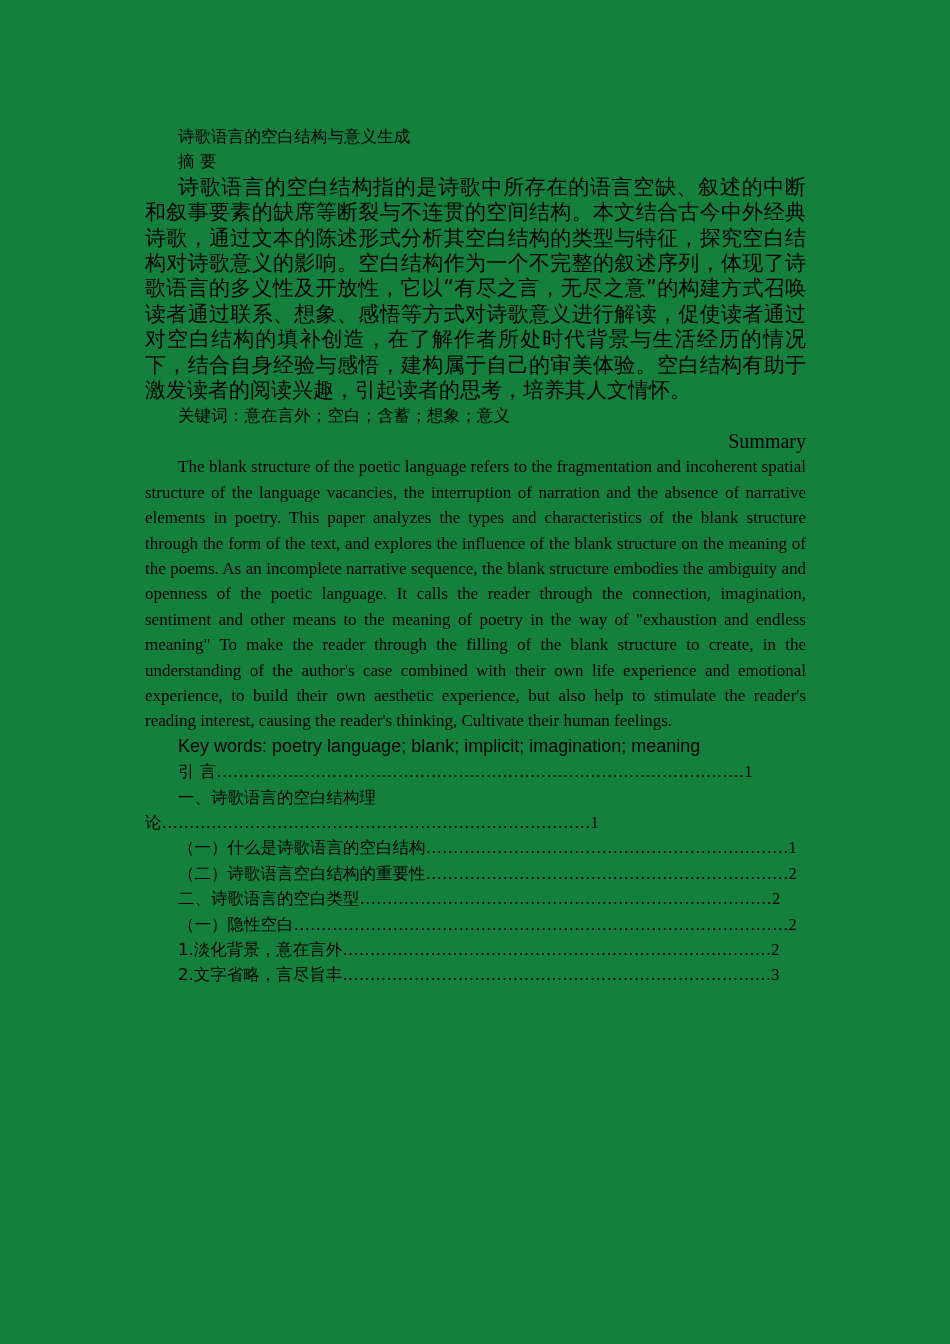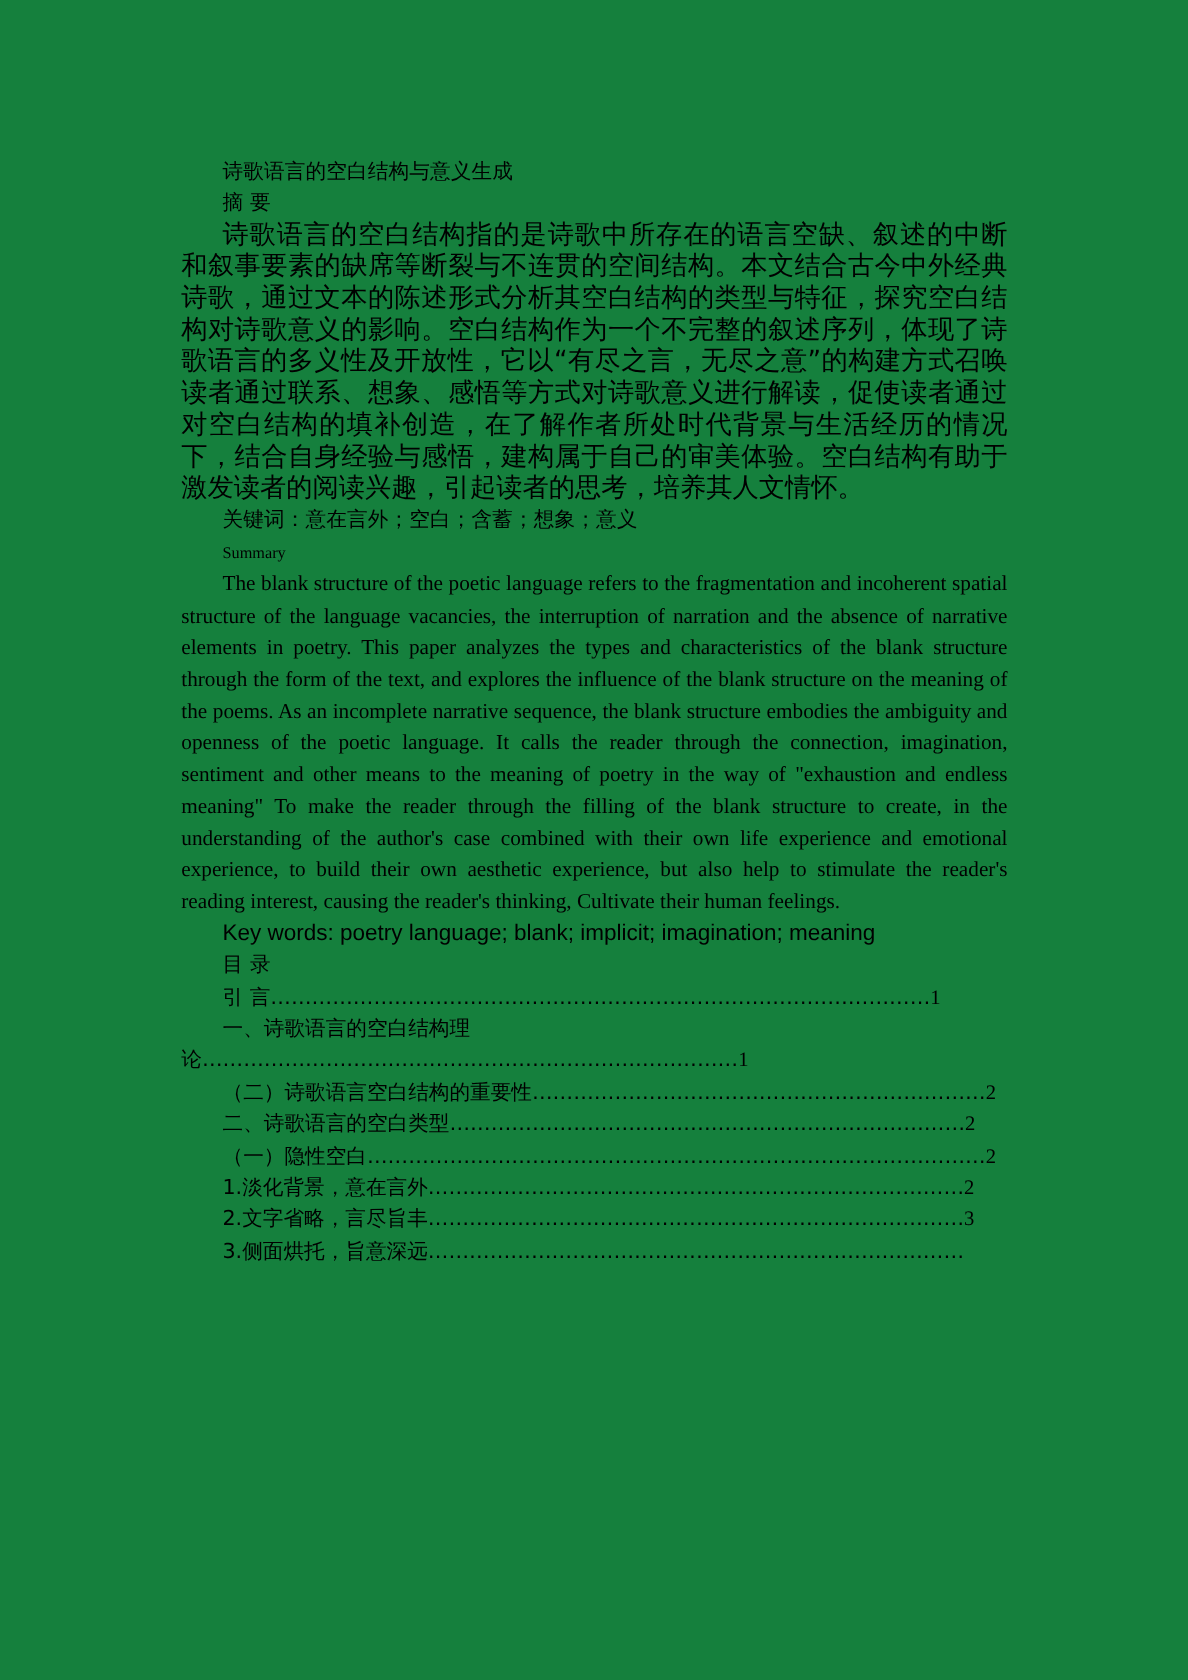"Summary" .head-en { font-size: 13px -> 20px; text-align: none -> right }
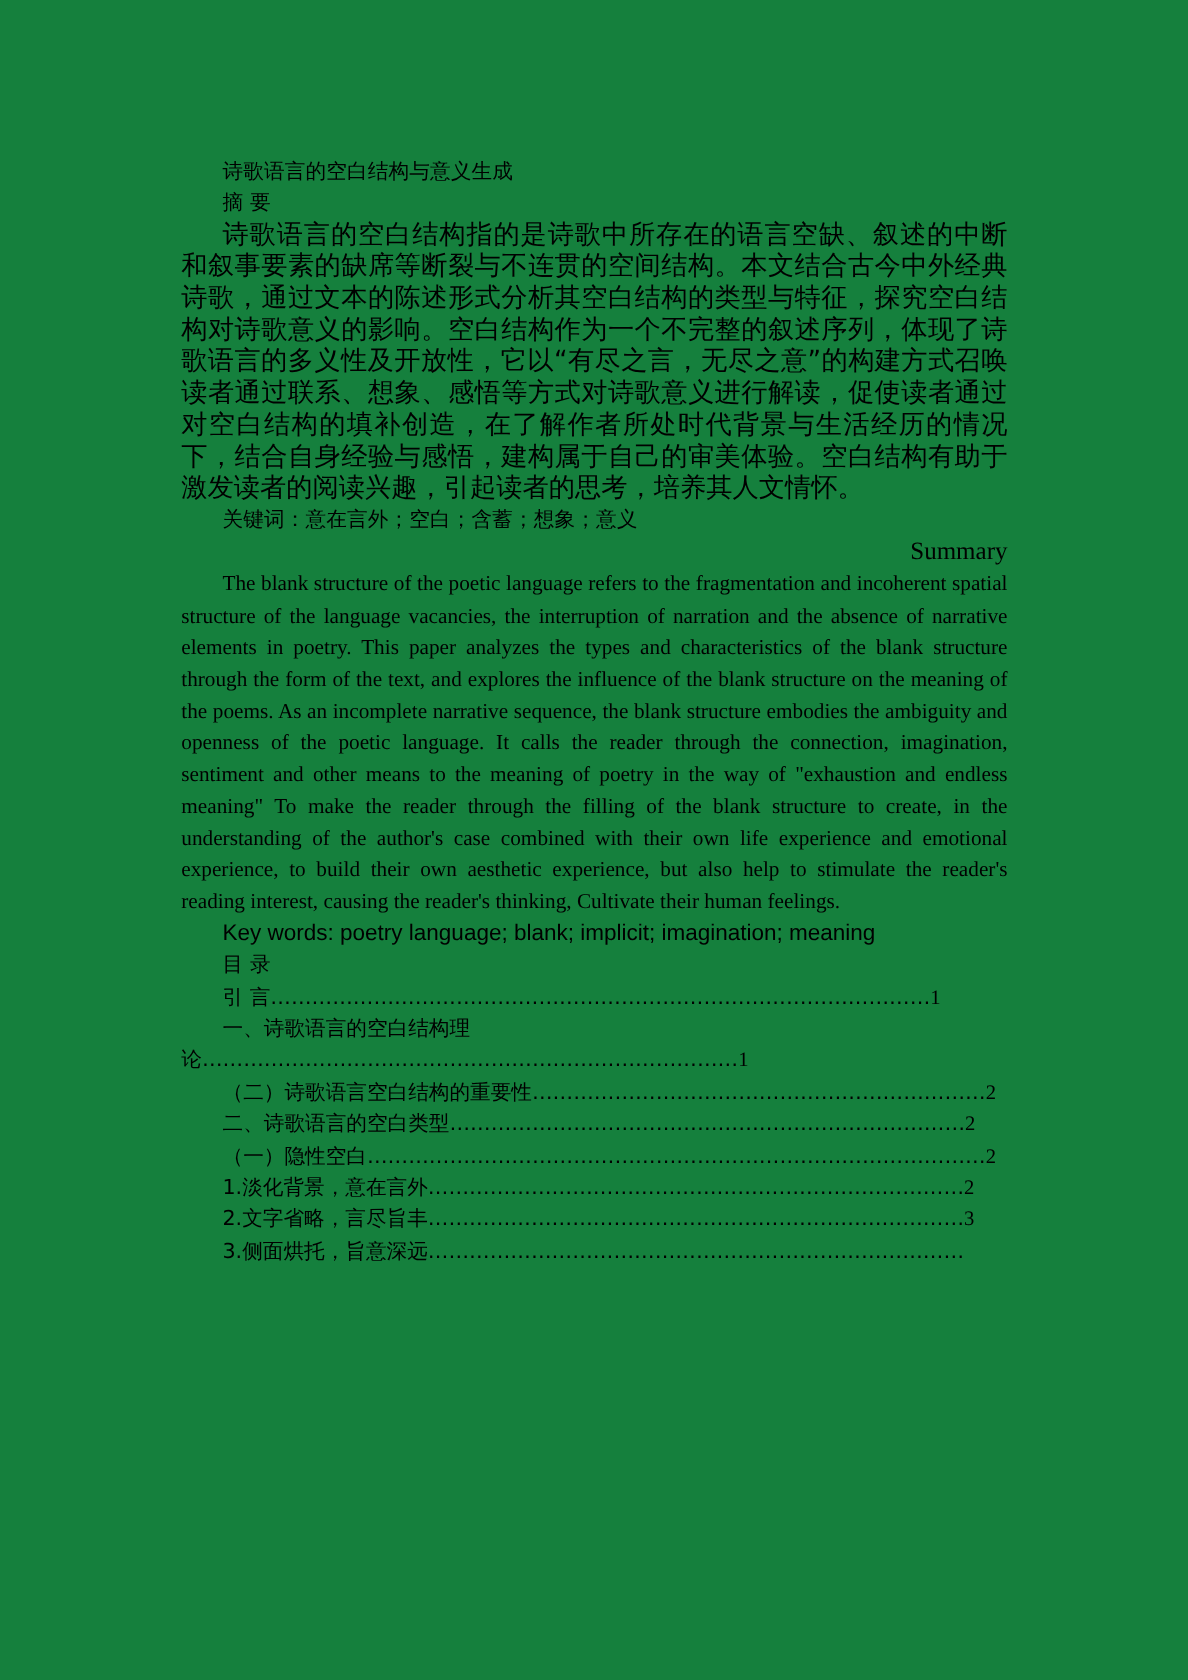"目 录" div.line-cn { html: <div>目 录</div> -> none }
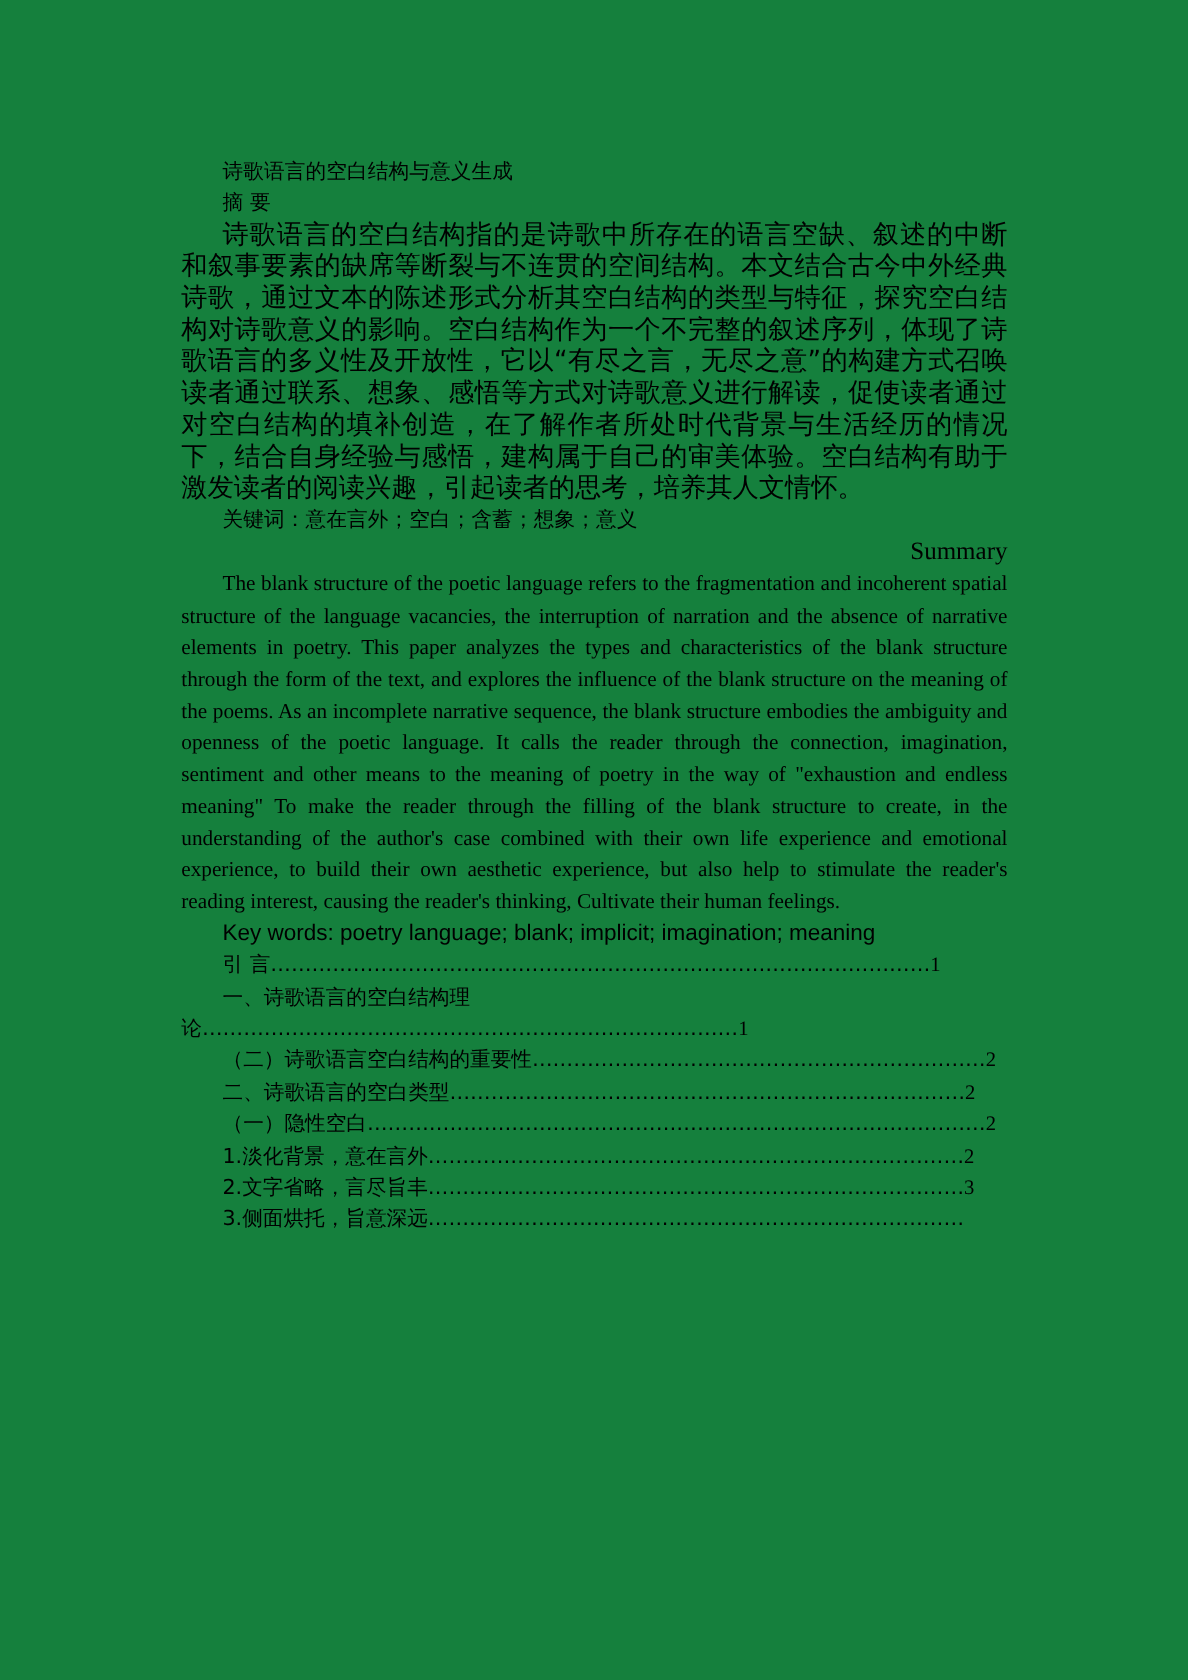"（一）什么是诗歌语言的空白结构…………………………………………………………1" div.toc-entry { html: none -> <div><span>（一）什么是诗歌语言的空白结构</span><span>…………………………………………………………</span><span>1</span></div> }
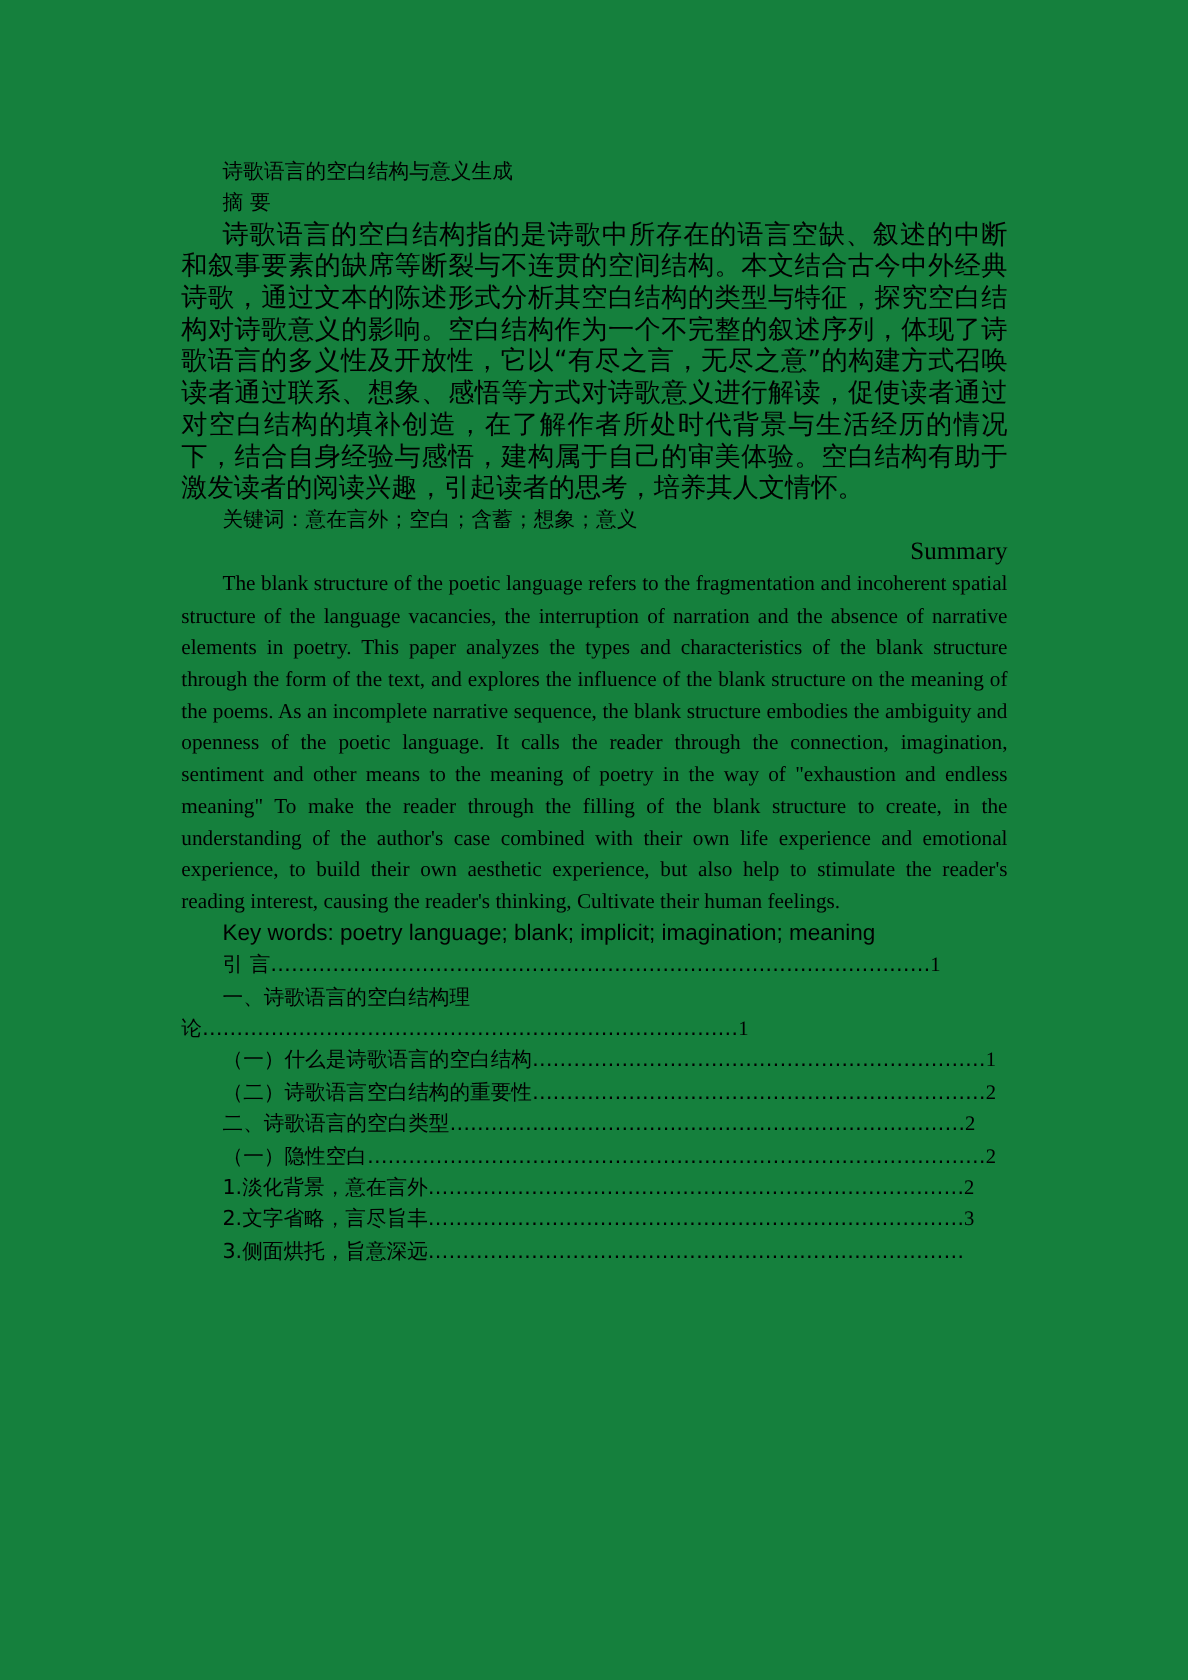"3.侧面烘托，旨意深远……………………………………………………………………" div.toc-entry { html: <div><span>3.侧面烘托，旨意深远</span><span>……………………………………………………………………</span><span></span></div> -> none }
